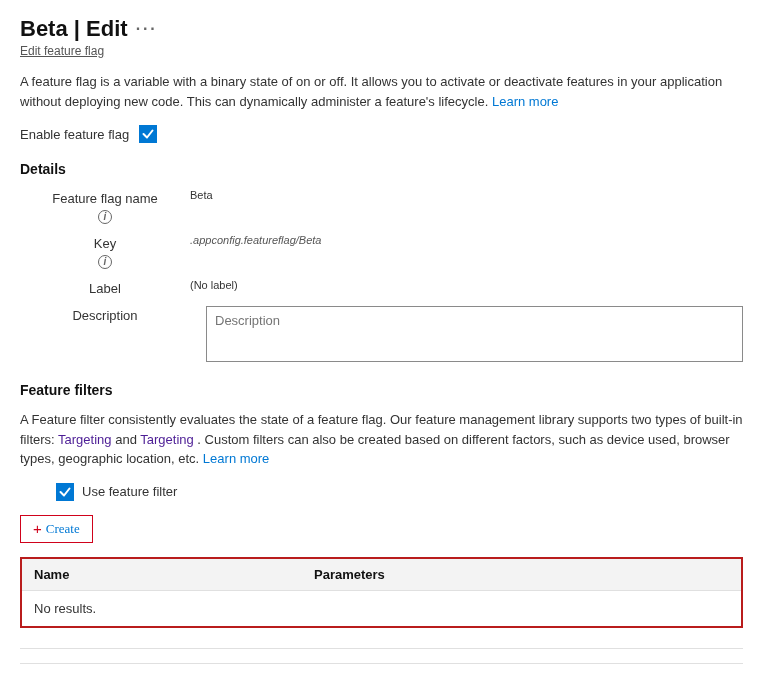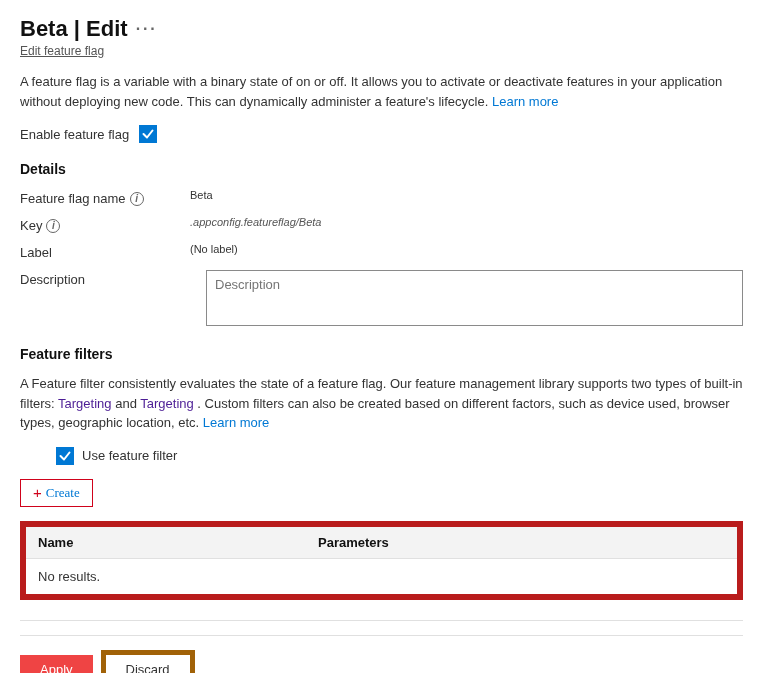"Feature flag name" .field-label { flex-direction: none -> column }
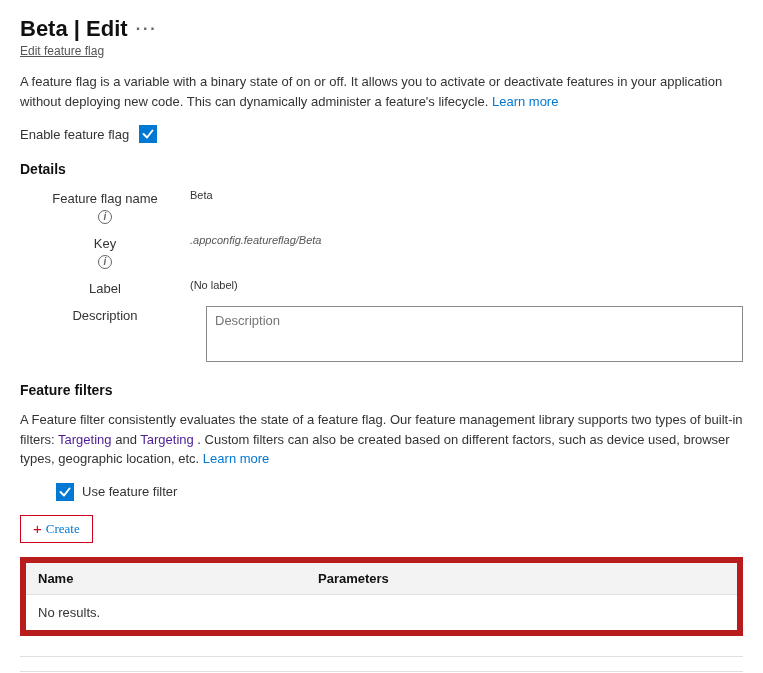"Name" .table-container { border: 6px solid #b91c1c -> 2px solid #b91c1c }
